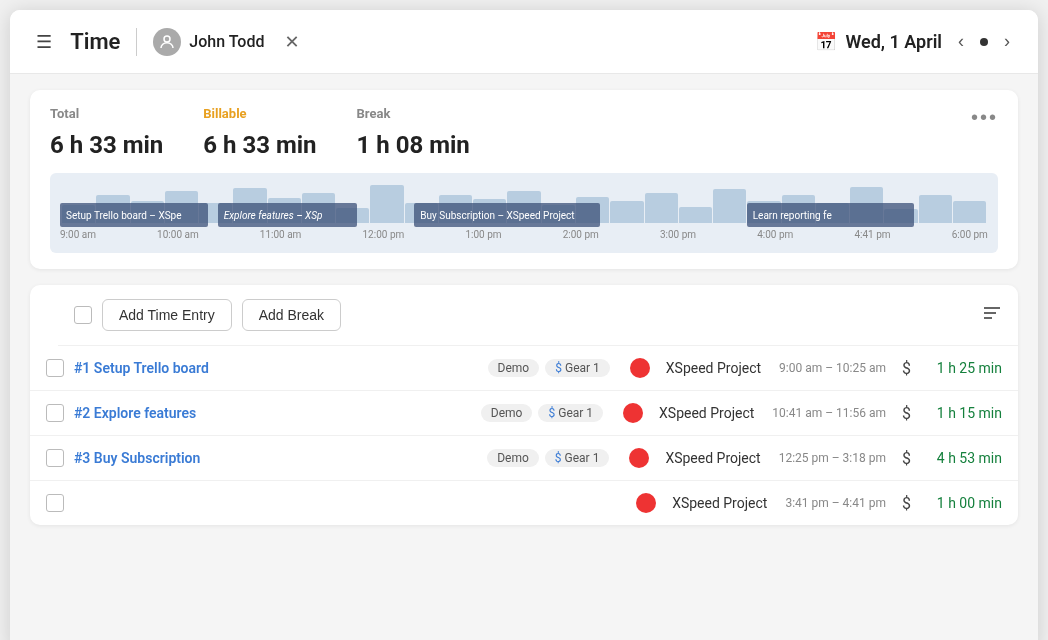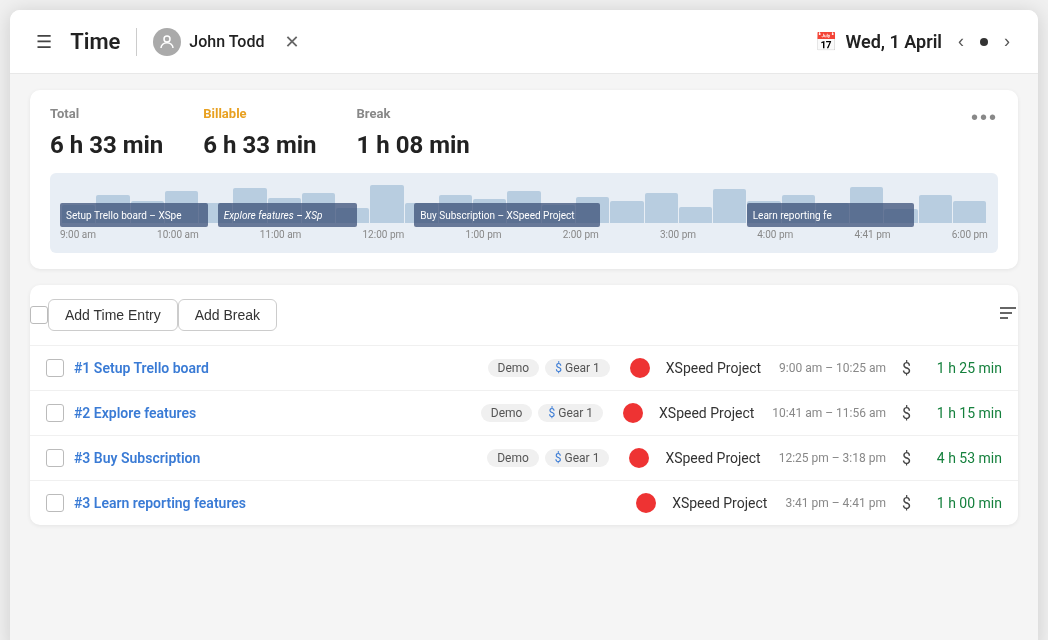"Add Time Entry" .entries-toolbar { gap: none -> 10px; margin-left: none -> 28px; padding: 14px 0 -> 14px 16px }
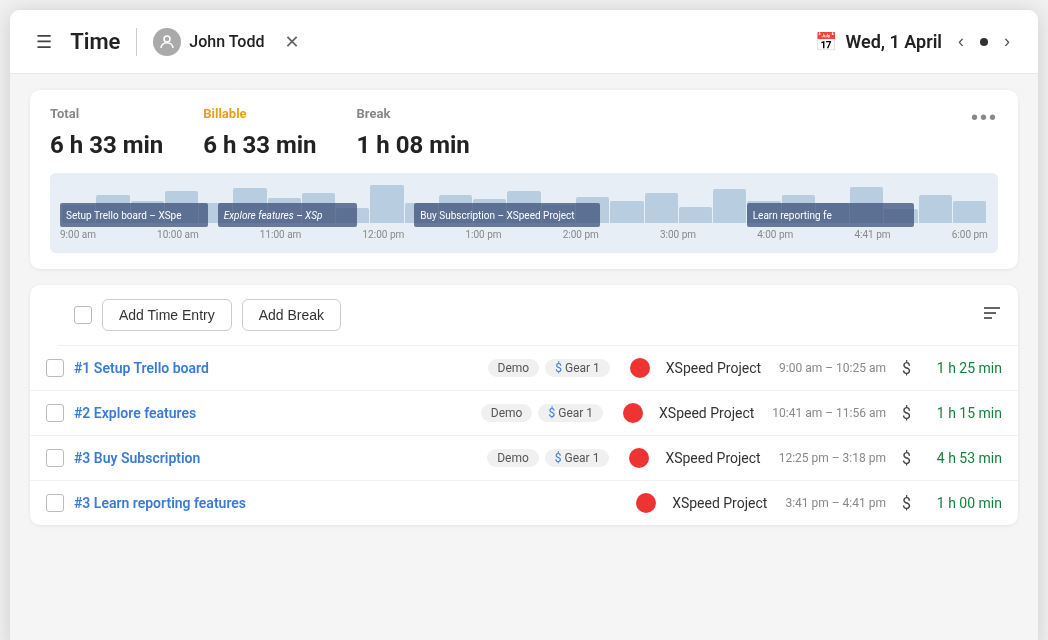"#3 Learn reporting features" span.entry-num { html: <span>#3 Learn reporting features</span> -> none }
